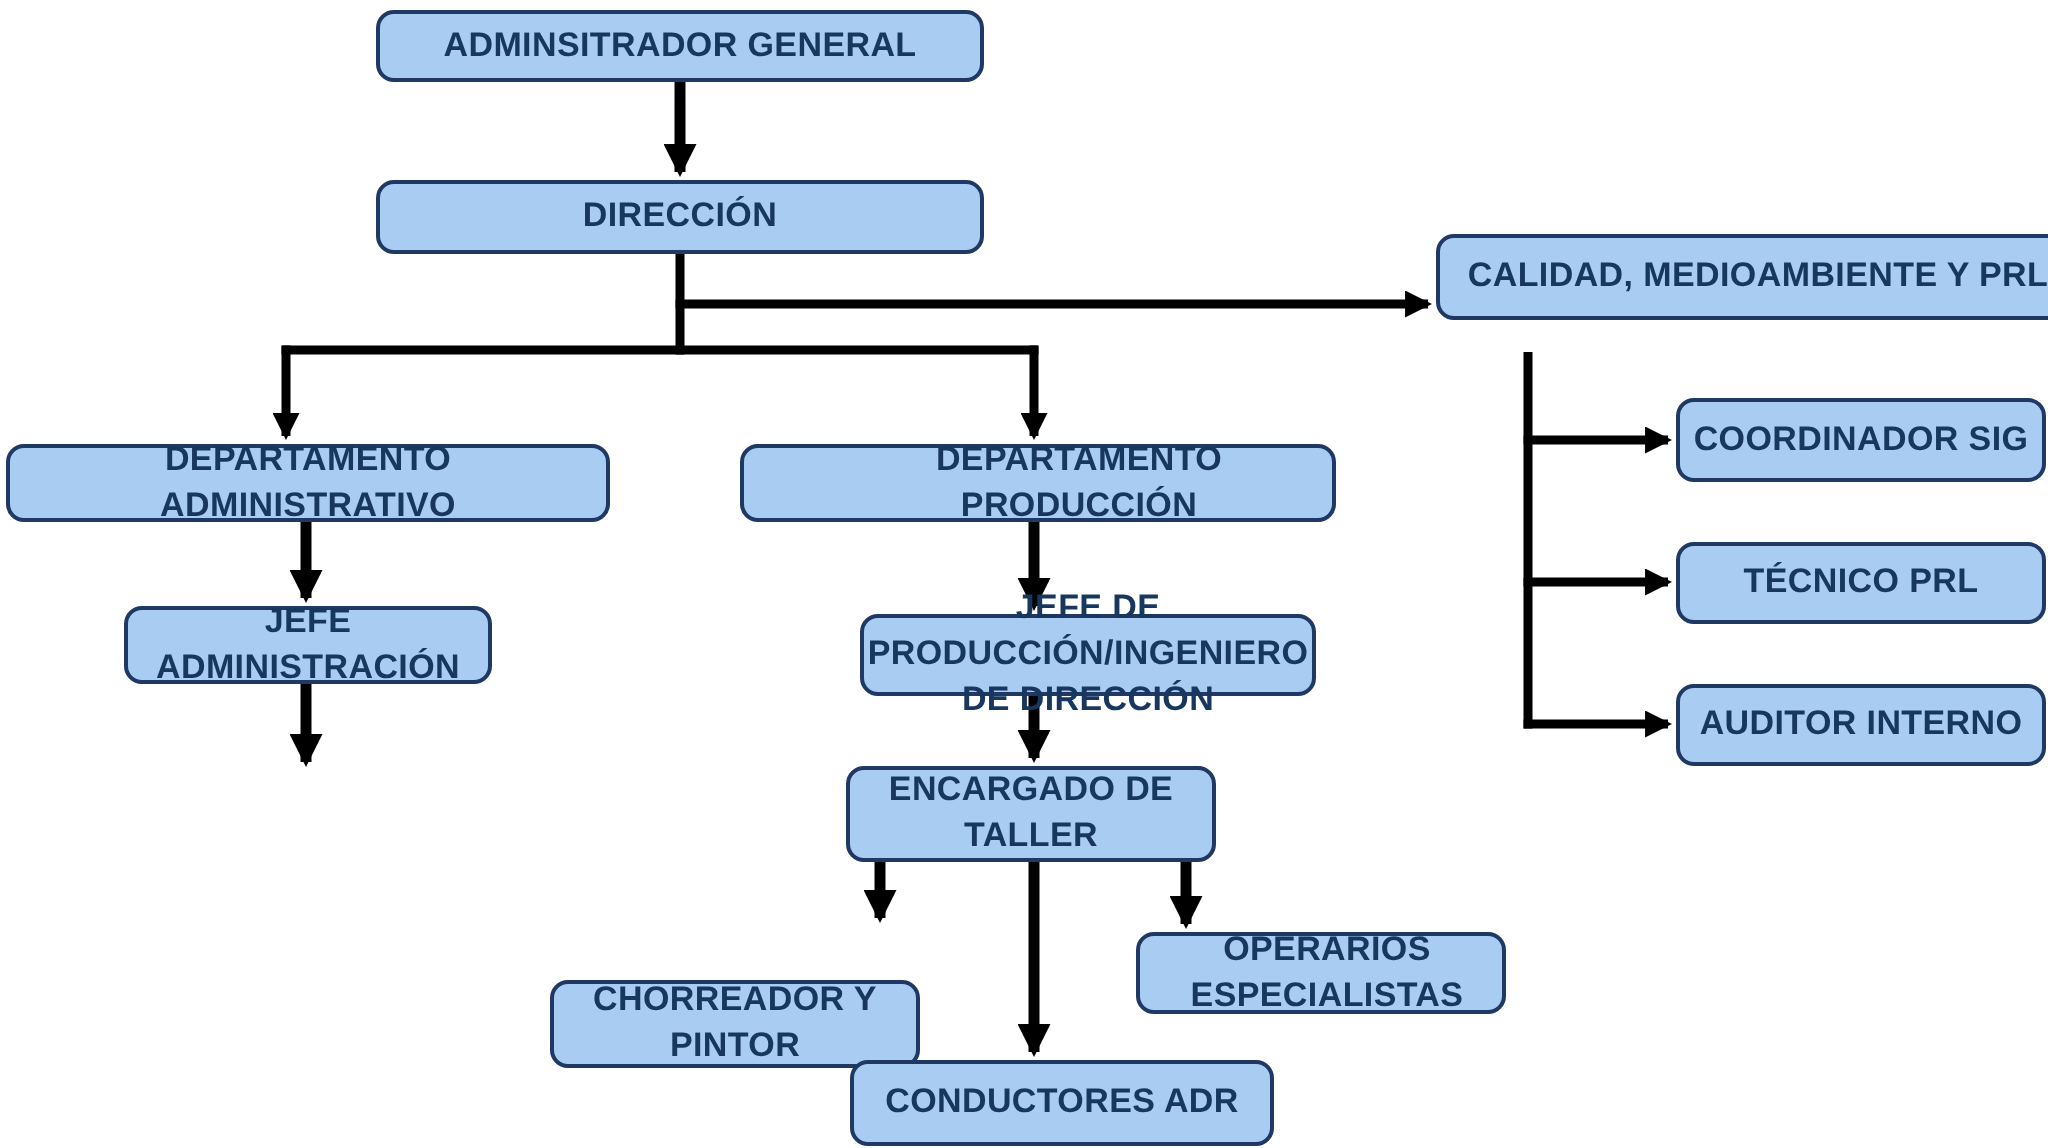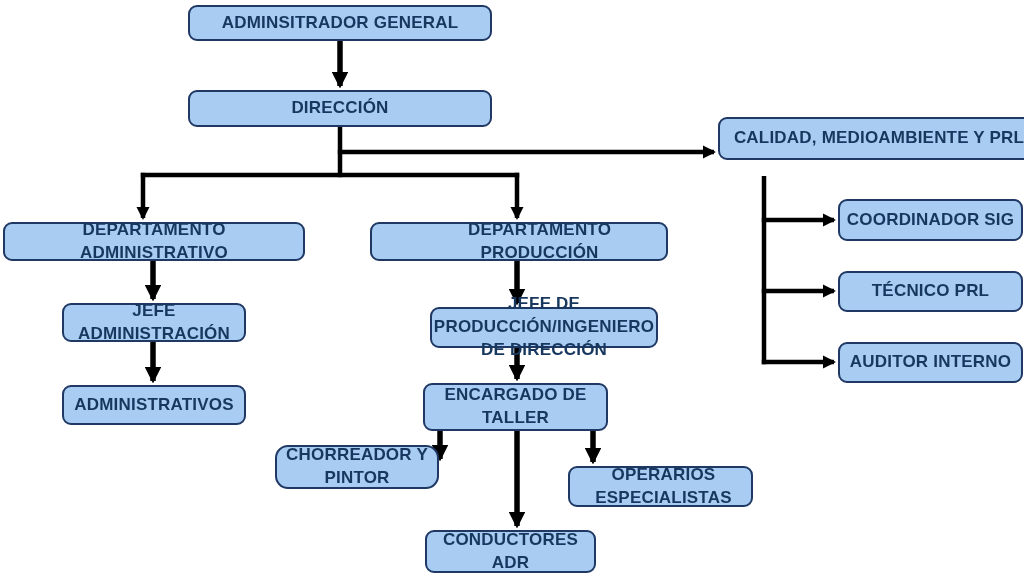"ADMINISTRATIVOS" div.node { html: <div>ADMINISTRATIVOS</div> -> none }
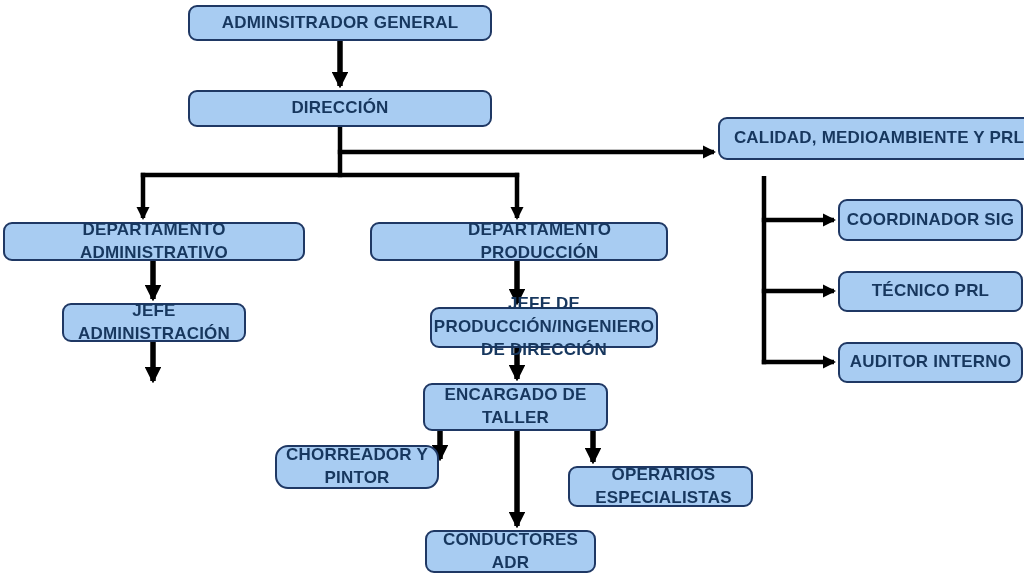"CHORREADOR Y PINTOR" div.node { border-radius: 13px -> none; top: 445px -> 490px; width: 164px -> 185px }
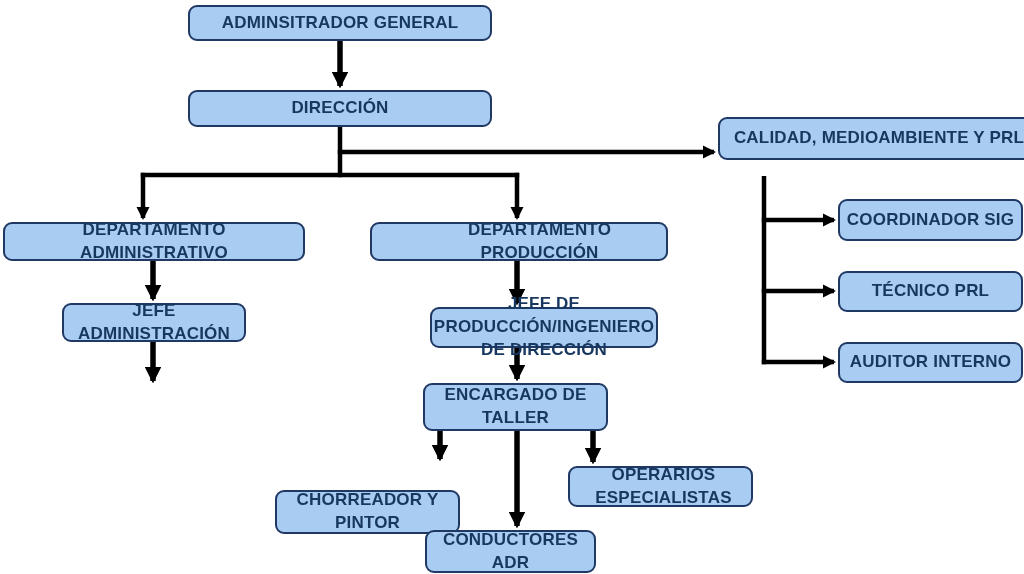"CONDUCTORES ADR" div.node { width: 171px -> 212px }
